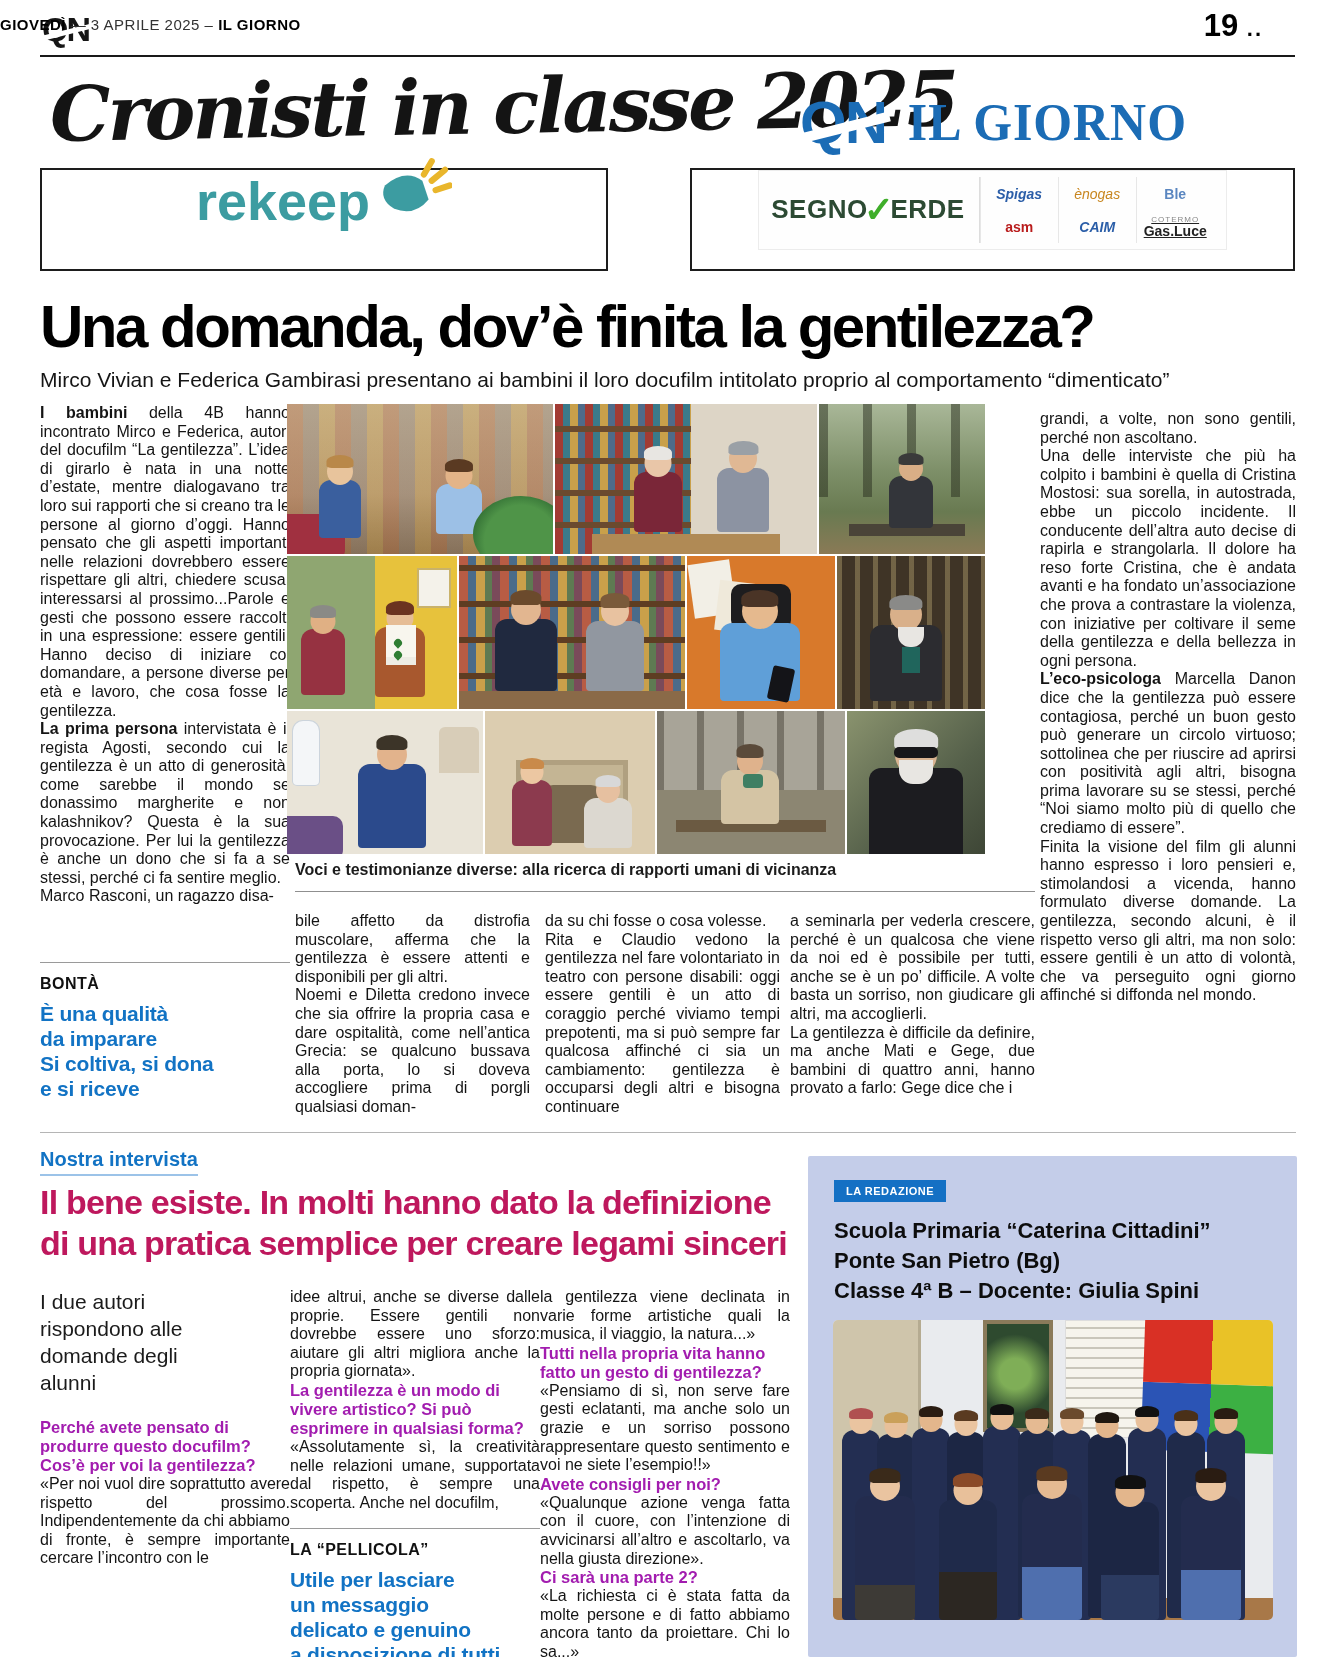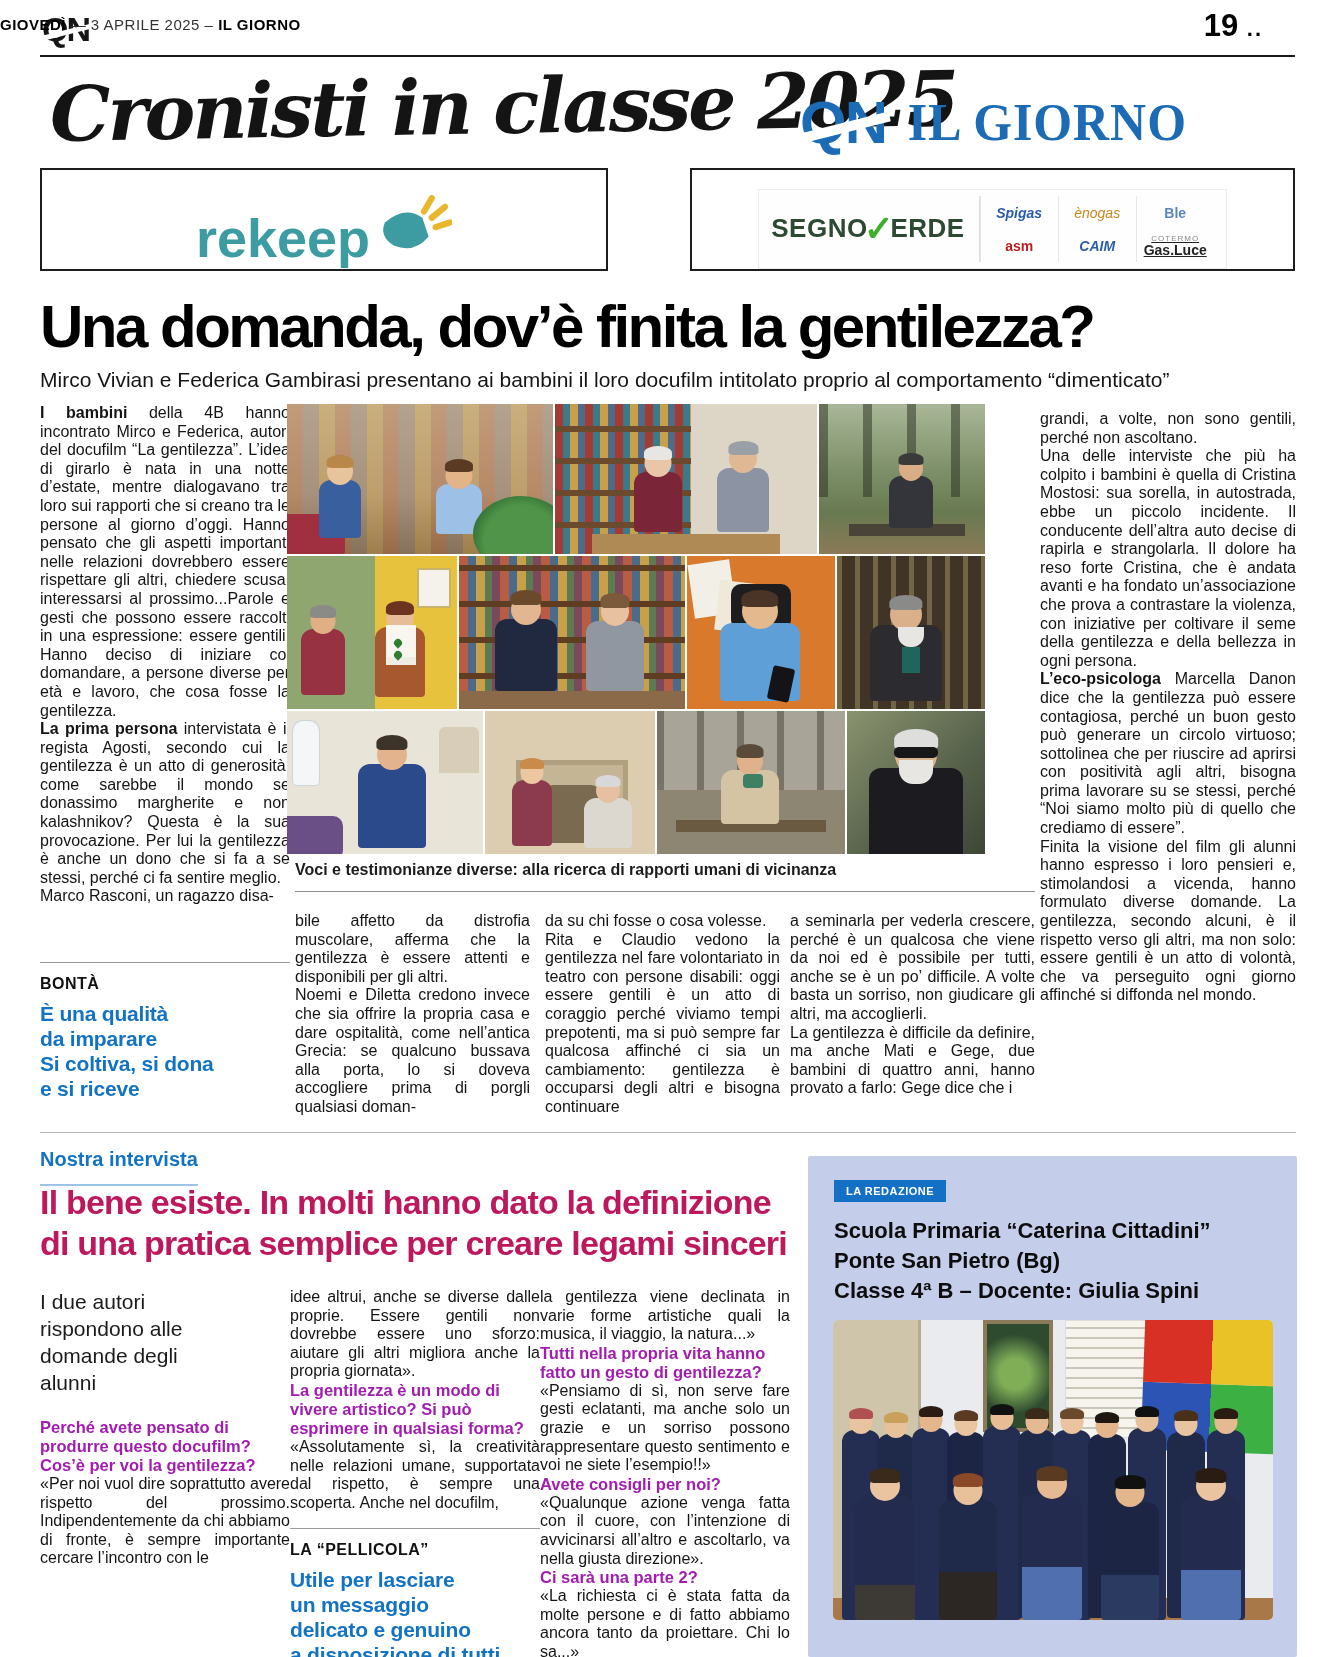"rekeep" .spbox { align-items: flex-end -> flex-start }
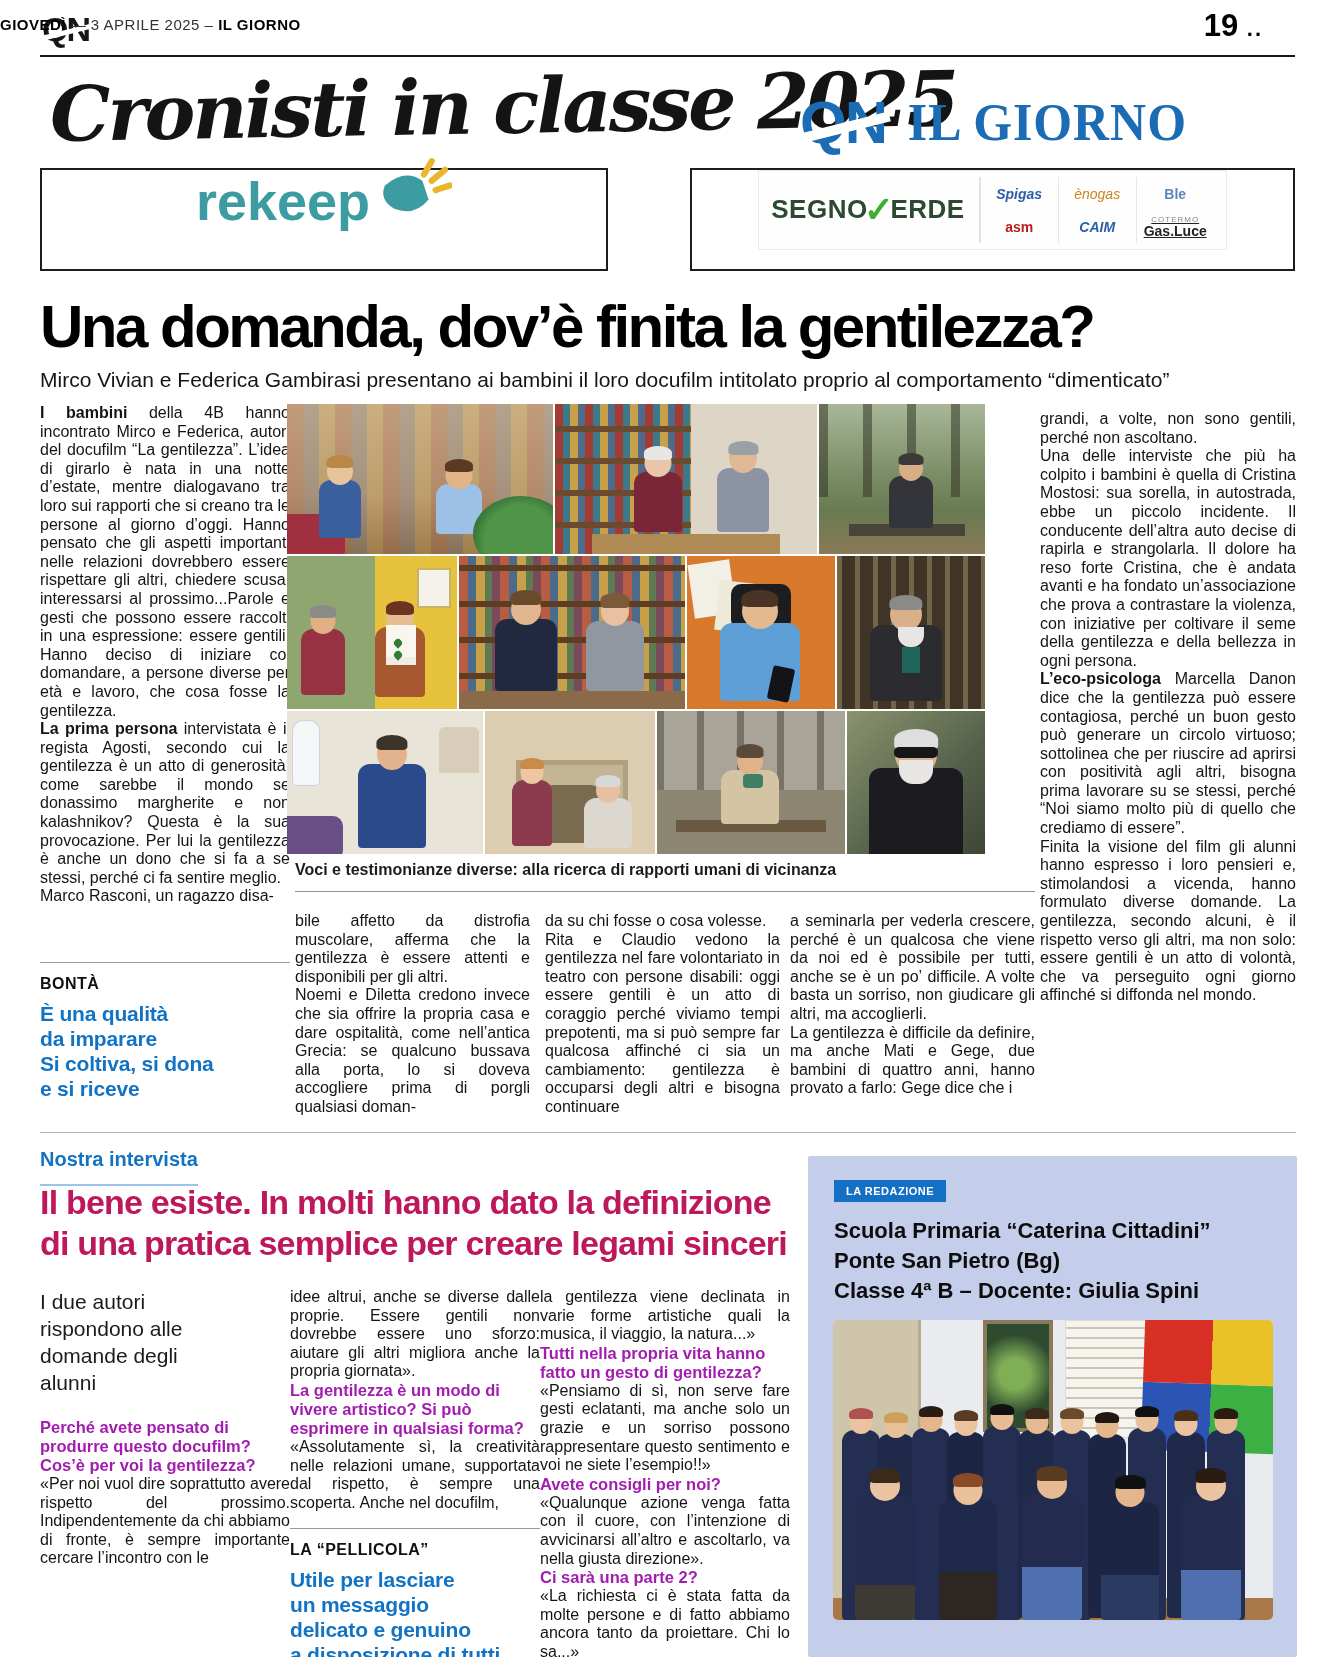"Nostra intervista" .kicker2 { padding-bottom: 13px -> 3px }
